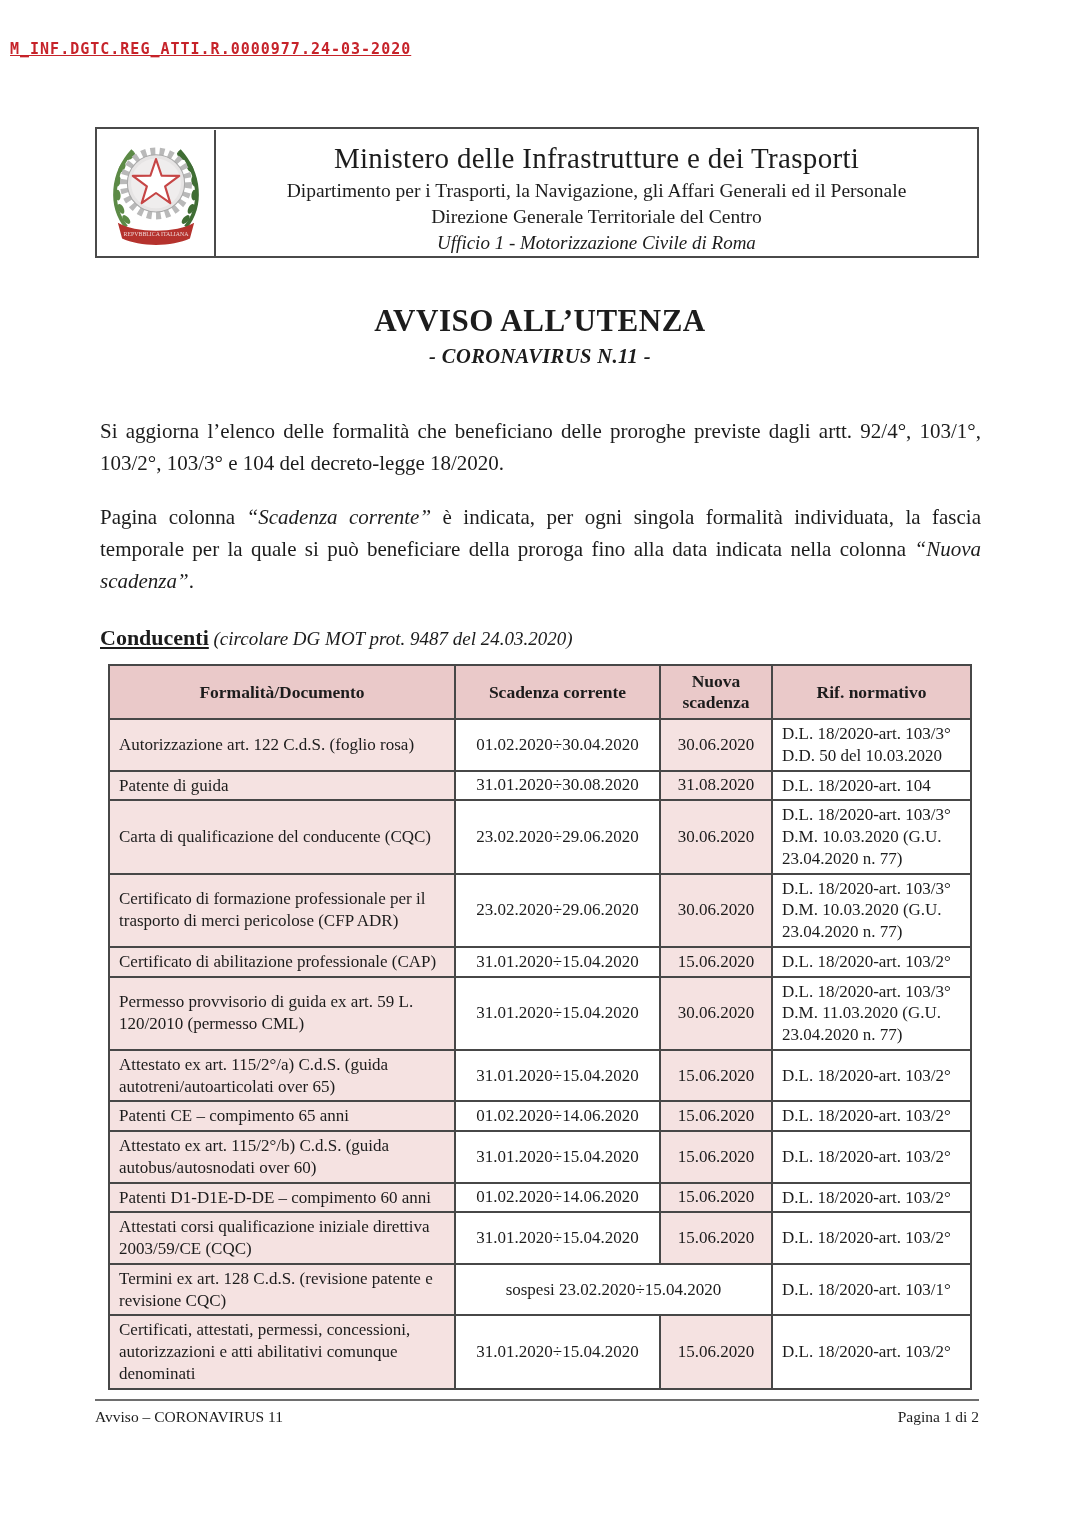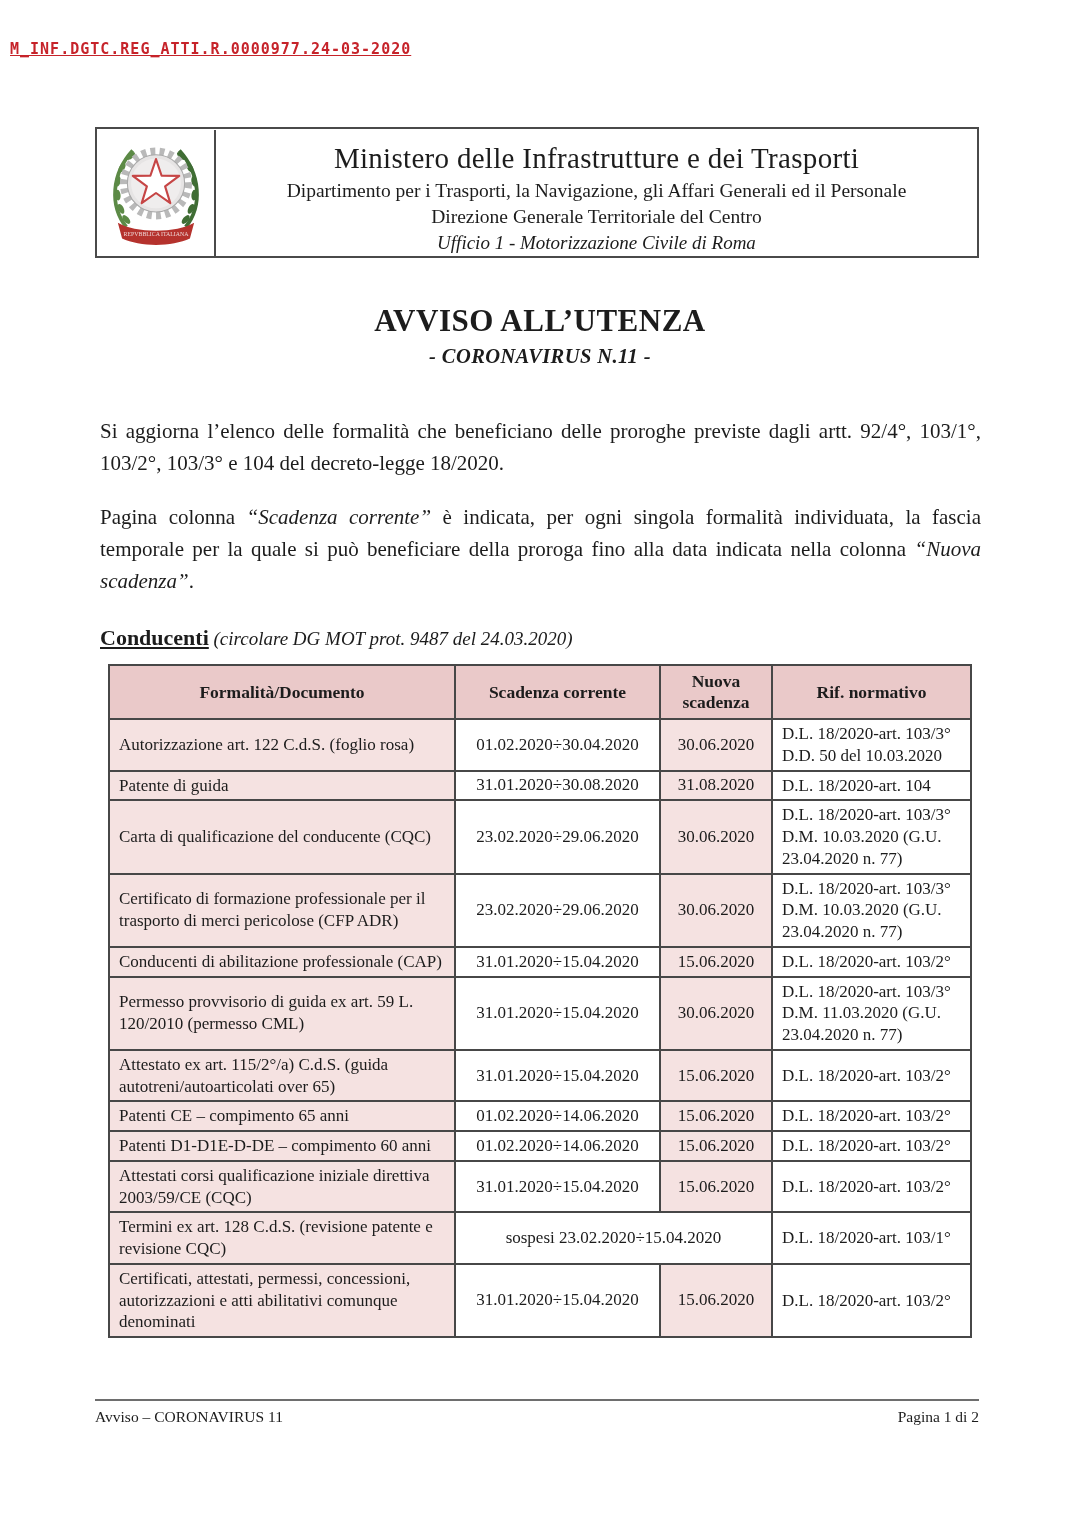"Conducenti di abilitazione professionale" td.c-doc { text: Conducenti -> Certificato }
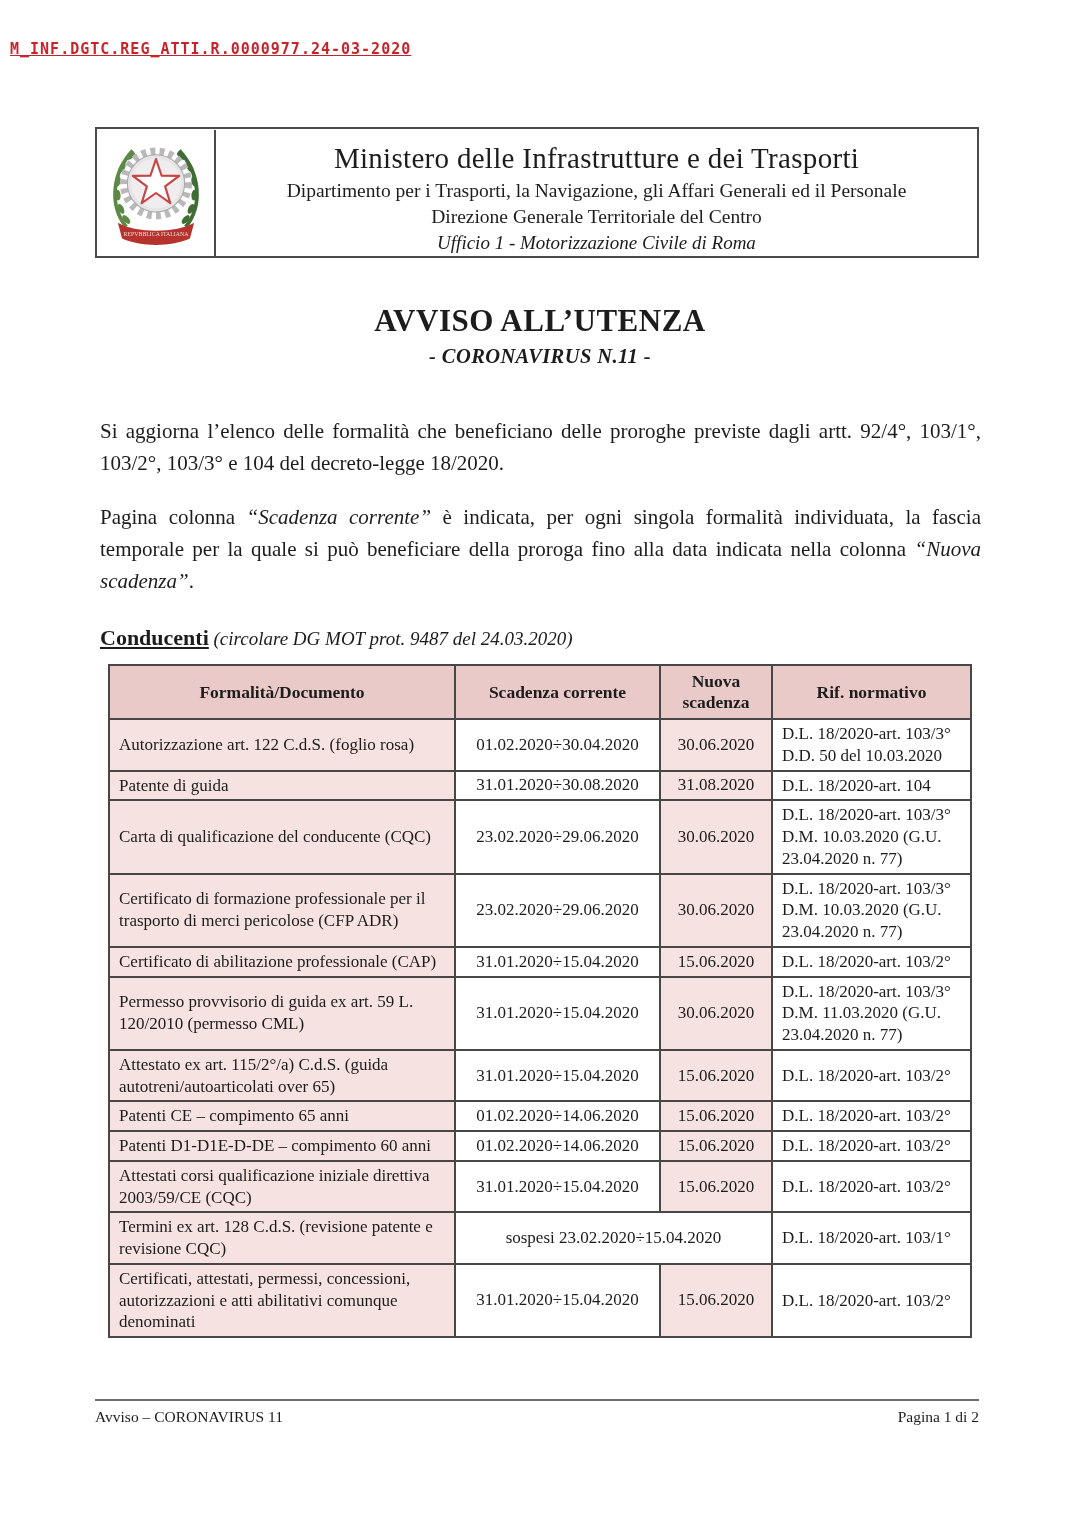"Attestato ex art. 115/2°/b) C.d.S." tr { html: none -> <tr> <td>Attestato ex art. 115/2°/b) C.d.S. (guida autobus/autosnodati over 60)</td> <td>31.01.2020÷15.04.2020</td> <td>15.06.2020</td> <td>D.L. 18/2020-art. 103/2°</td> </tr> }
